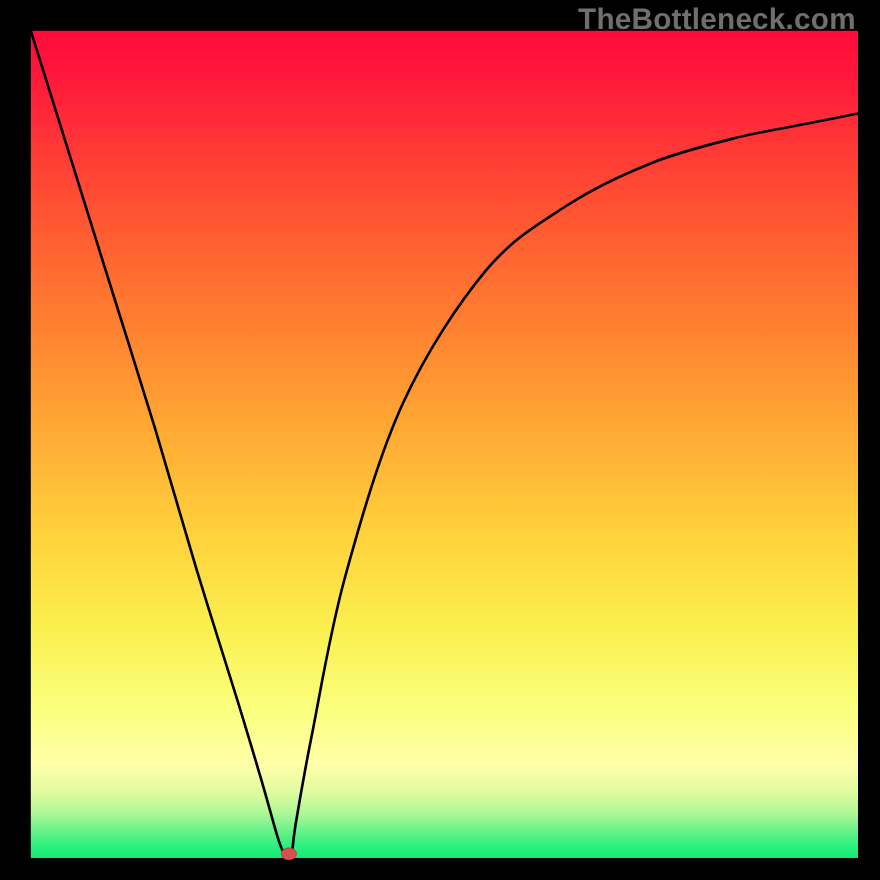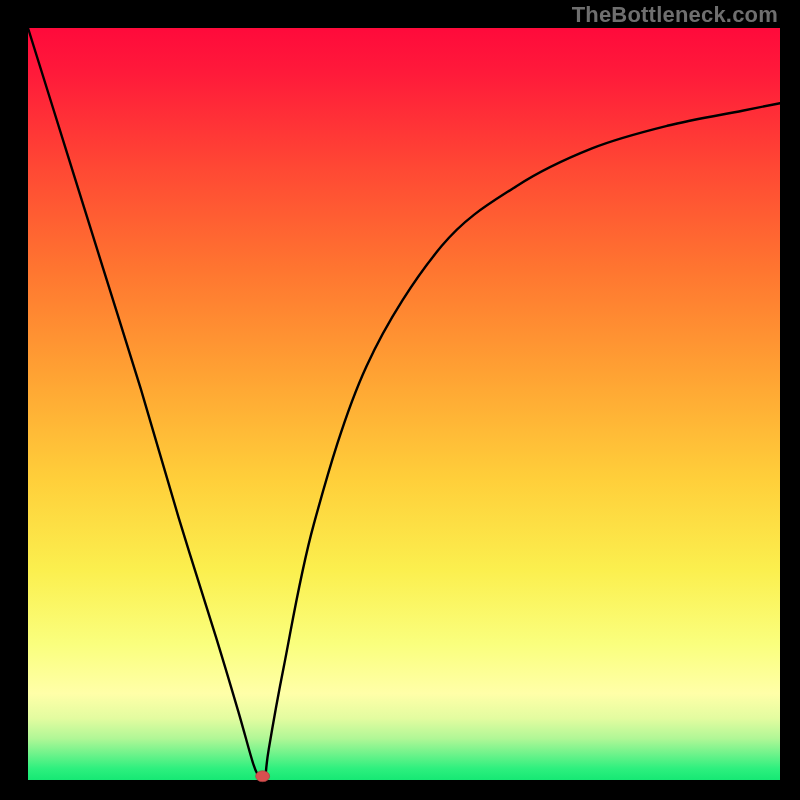"TheBottleneck.com" .watermark { font-size: 22px -> 27px }
